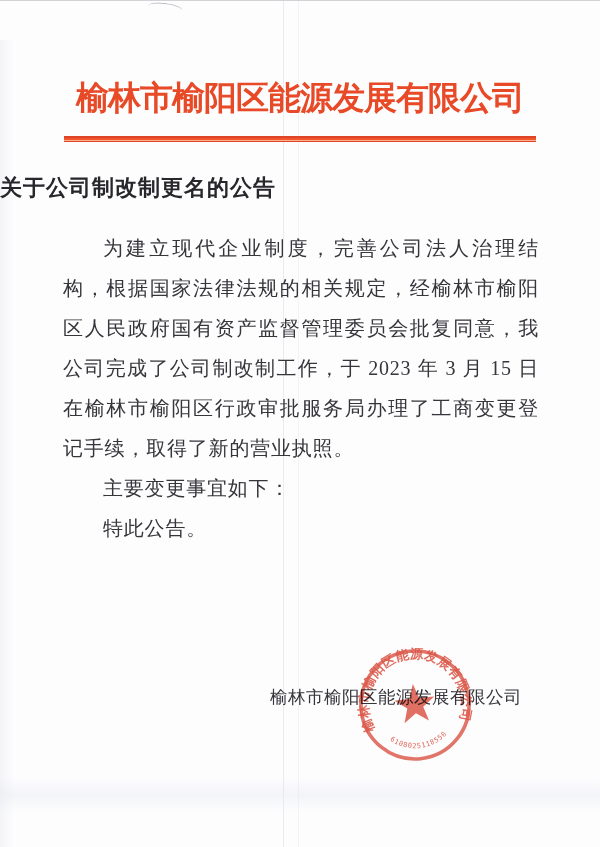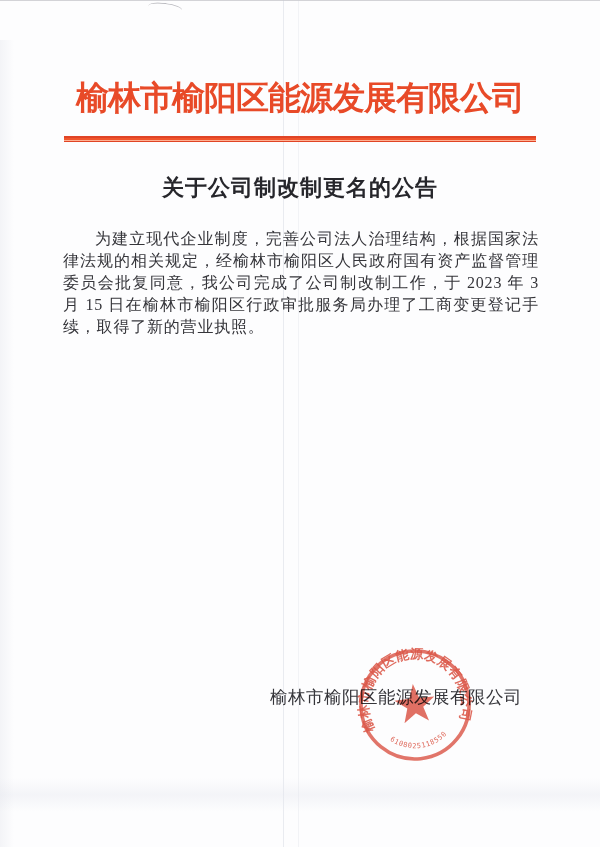"关于公司制改制更名的公告" .doc-title { text-align: center -> none }
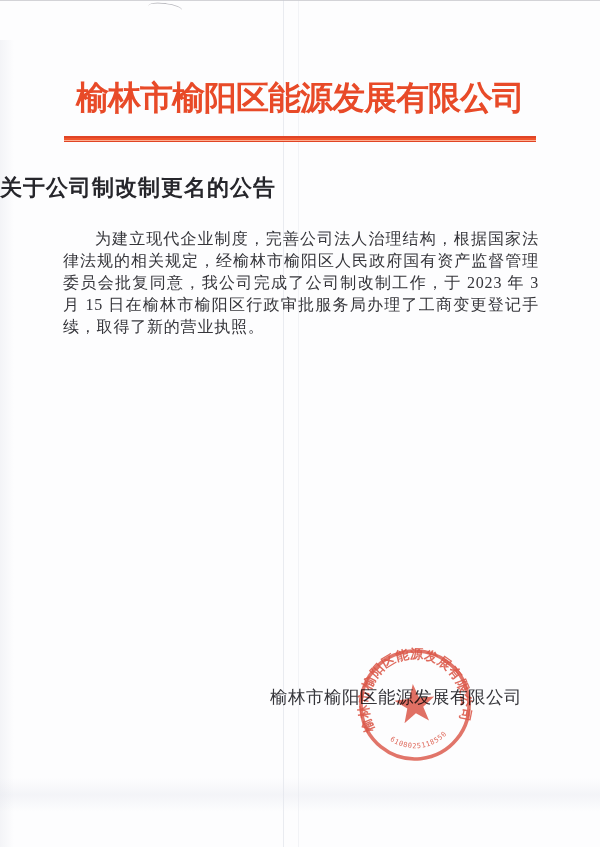"为建立现代企业制度，完善公司法人治理结构，根据国家法律法规的相关规定，经榆林市榆" .body-text { font-size: 16px -> 20px; line-height: 22px -> 40px }
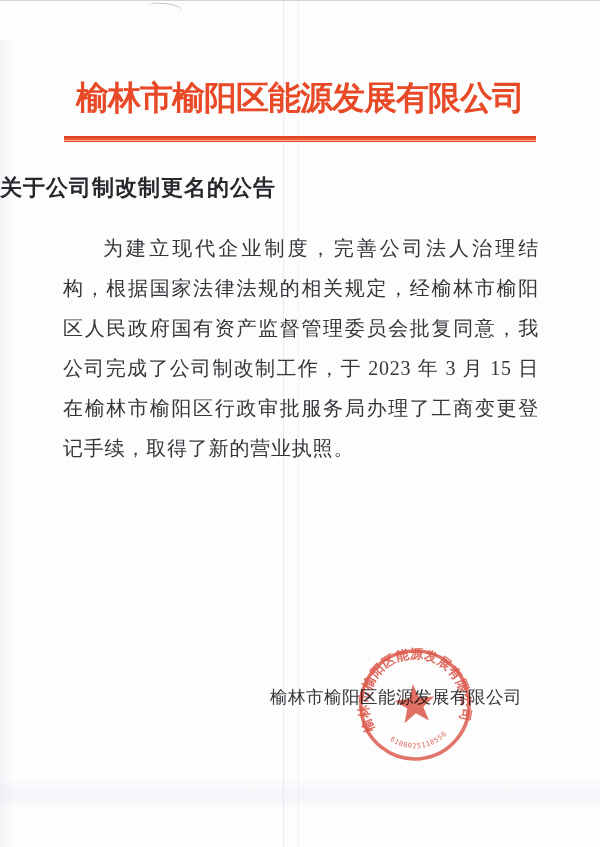"主要变更事宜如下：" p { html: none -> <p>主要变更事宜如下：</p> }
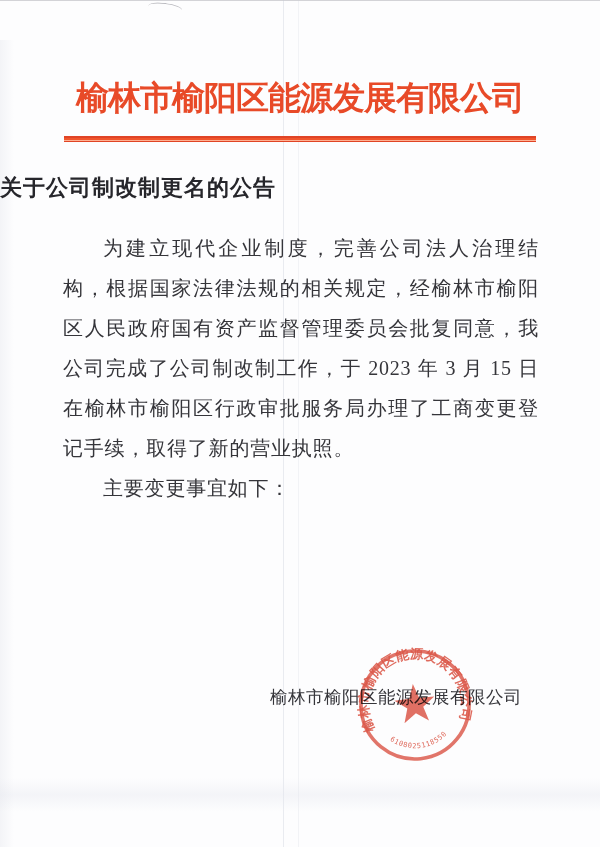"特此公告。" p { html: none -> <p>特此公告。</p> }
